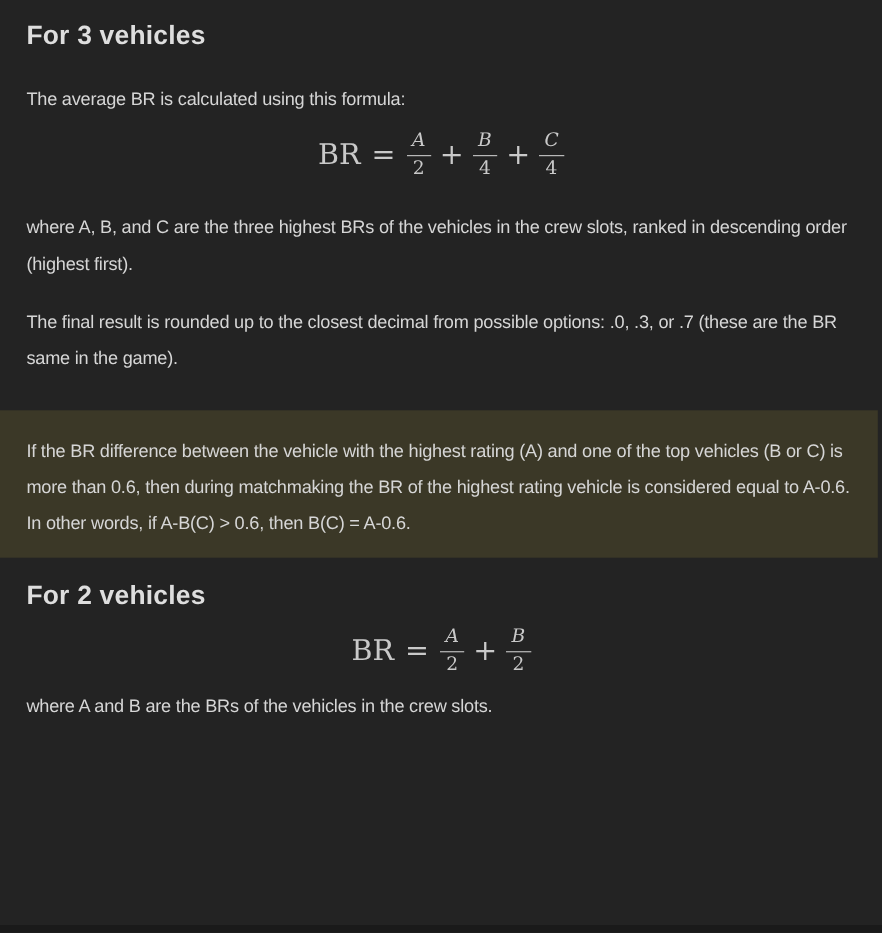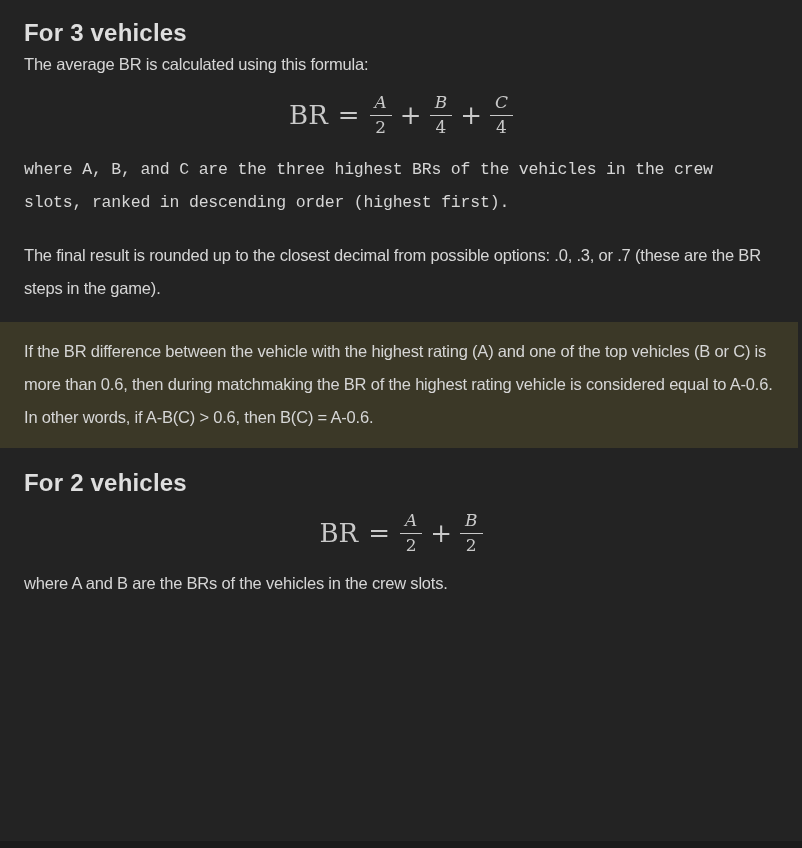"The average BR is calculated" .p-intro1 { margin-top: none -> 26px }
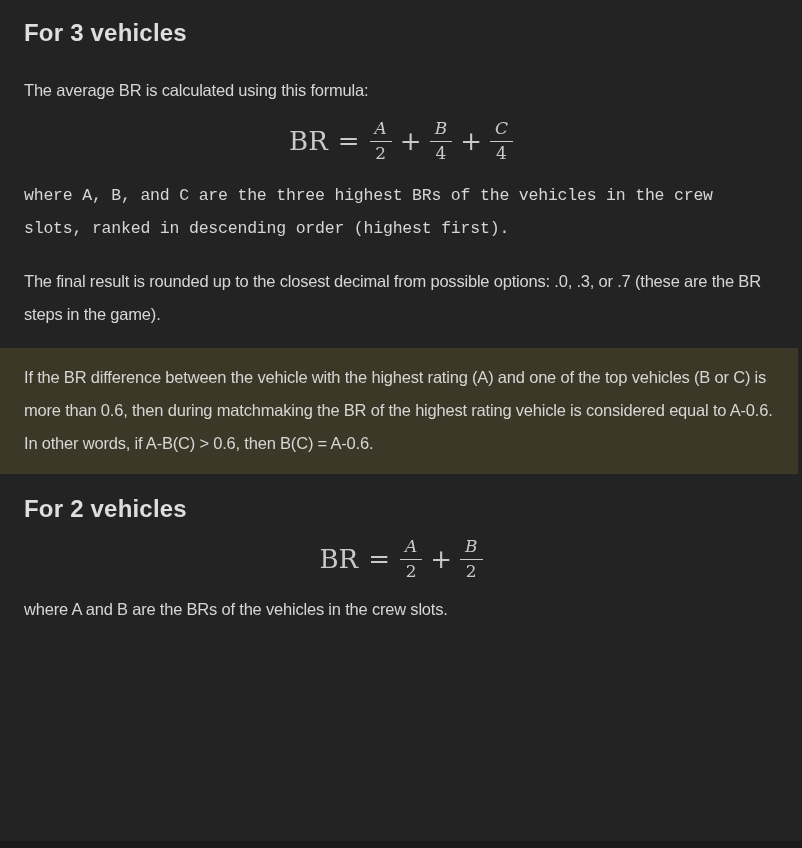"where A, B, and C" .p-where1 { font-family: Liberation Mono, monospace -> none; margin-top: 16px -> 28px }
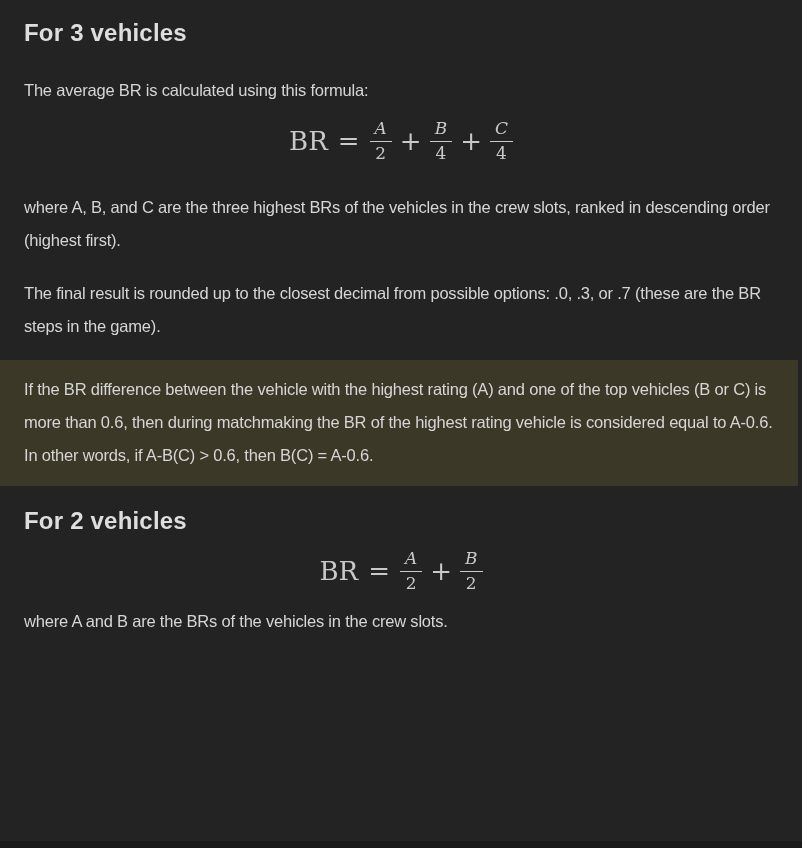"The final result is rounded" p.p-rounding { text: steps -> same }
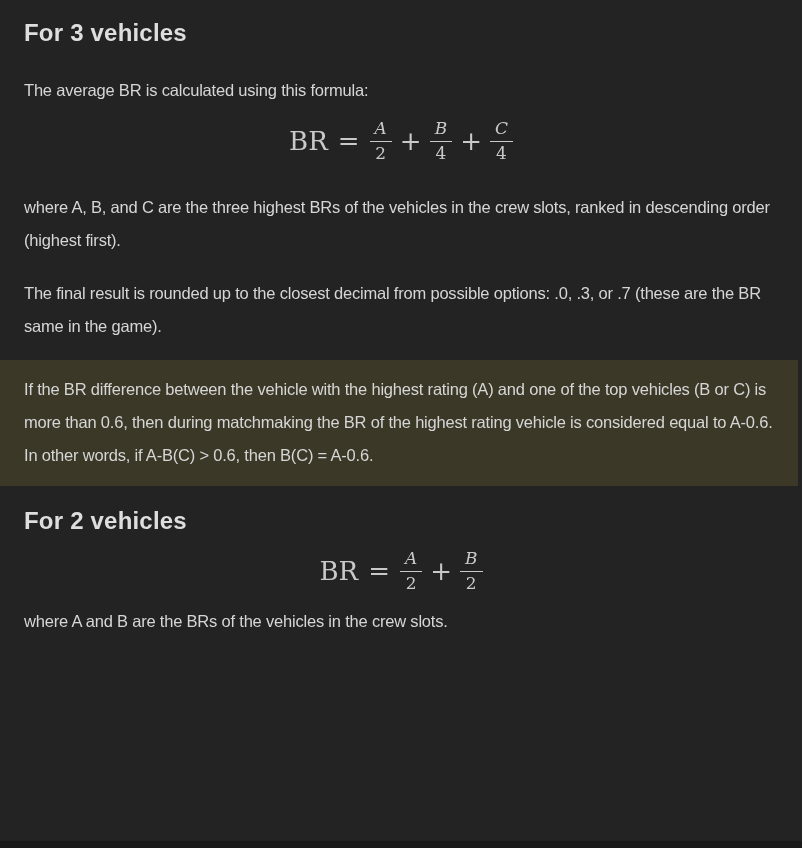"If the BR difference between" .note-box { margin-top: 17px -> 30px; padding: 13px 24px 14px -> 21px 24px 14px }
